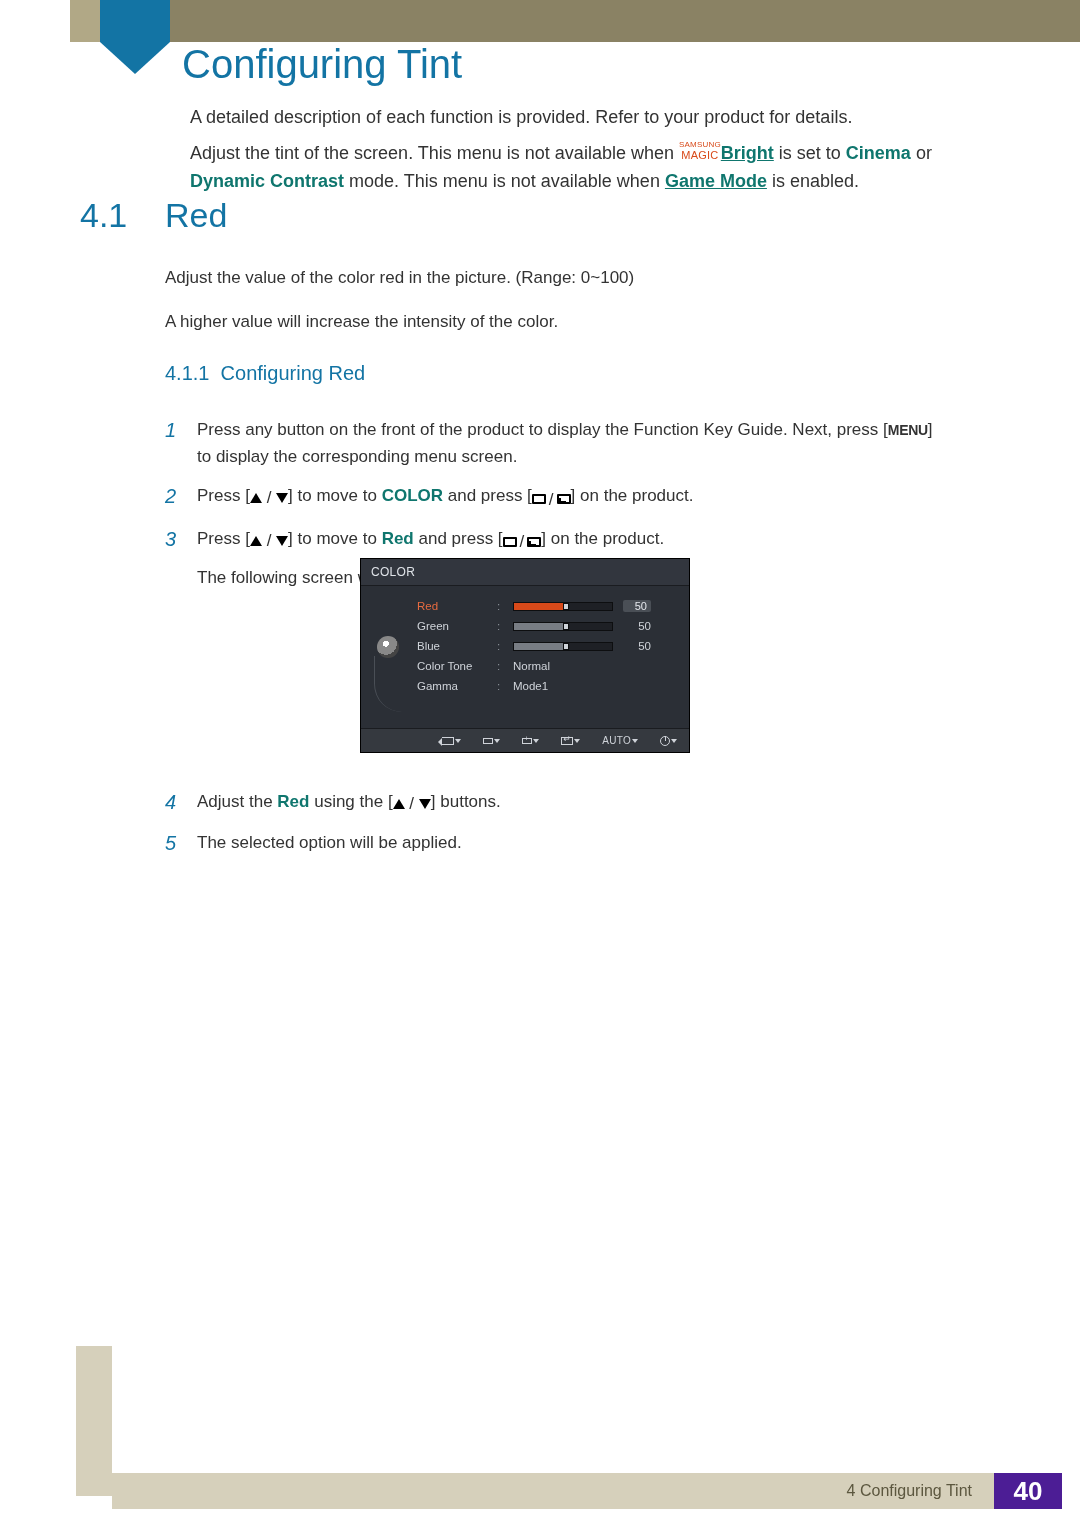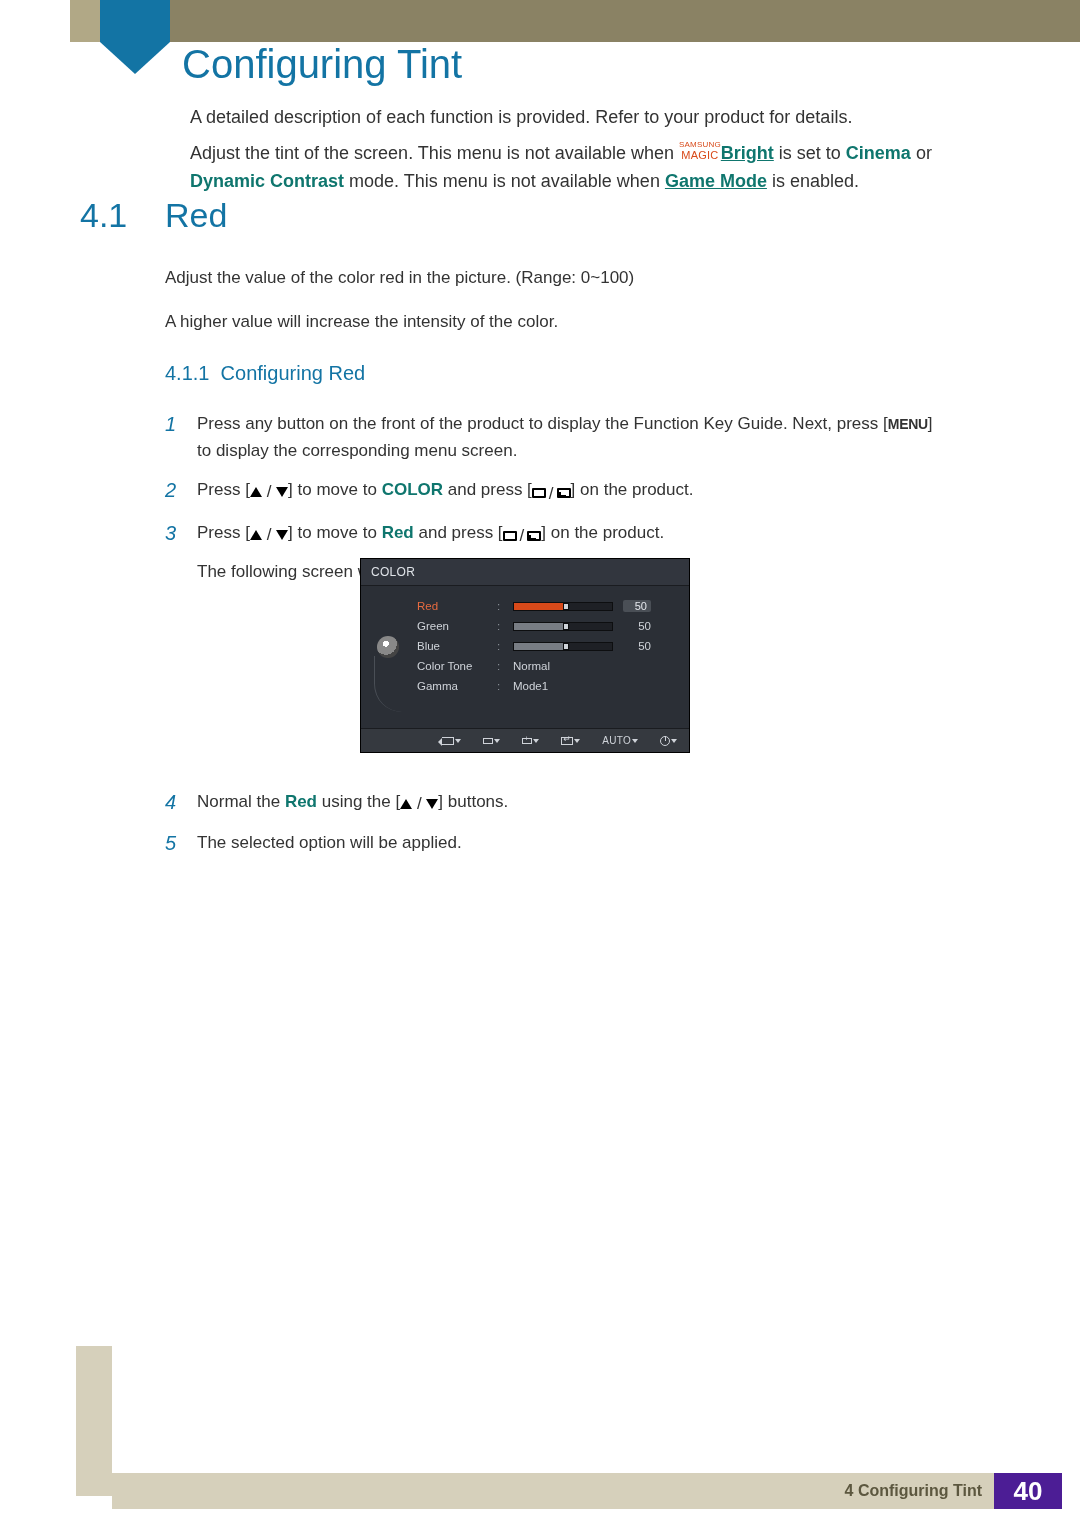"4.1.1 Configuring Red" .subhead { margin-bottom: 22px -> 28px }
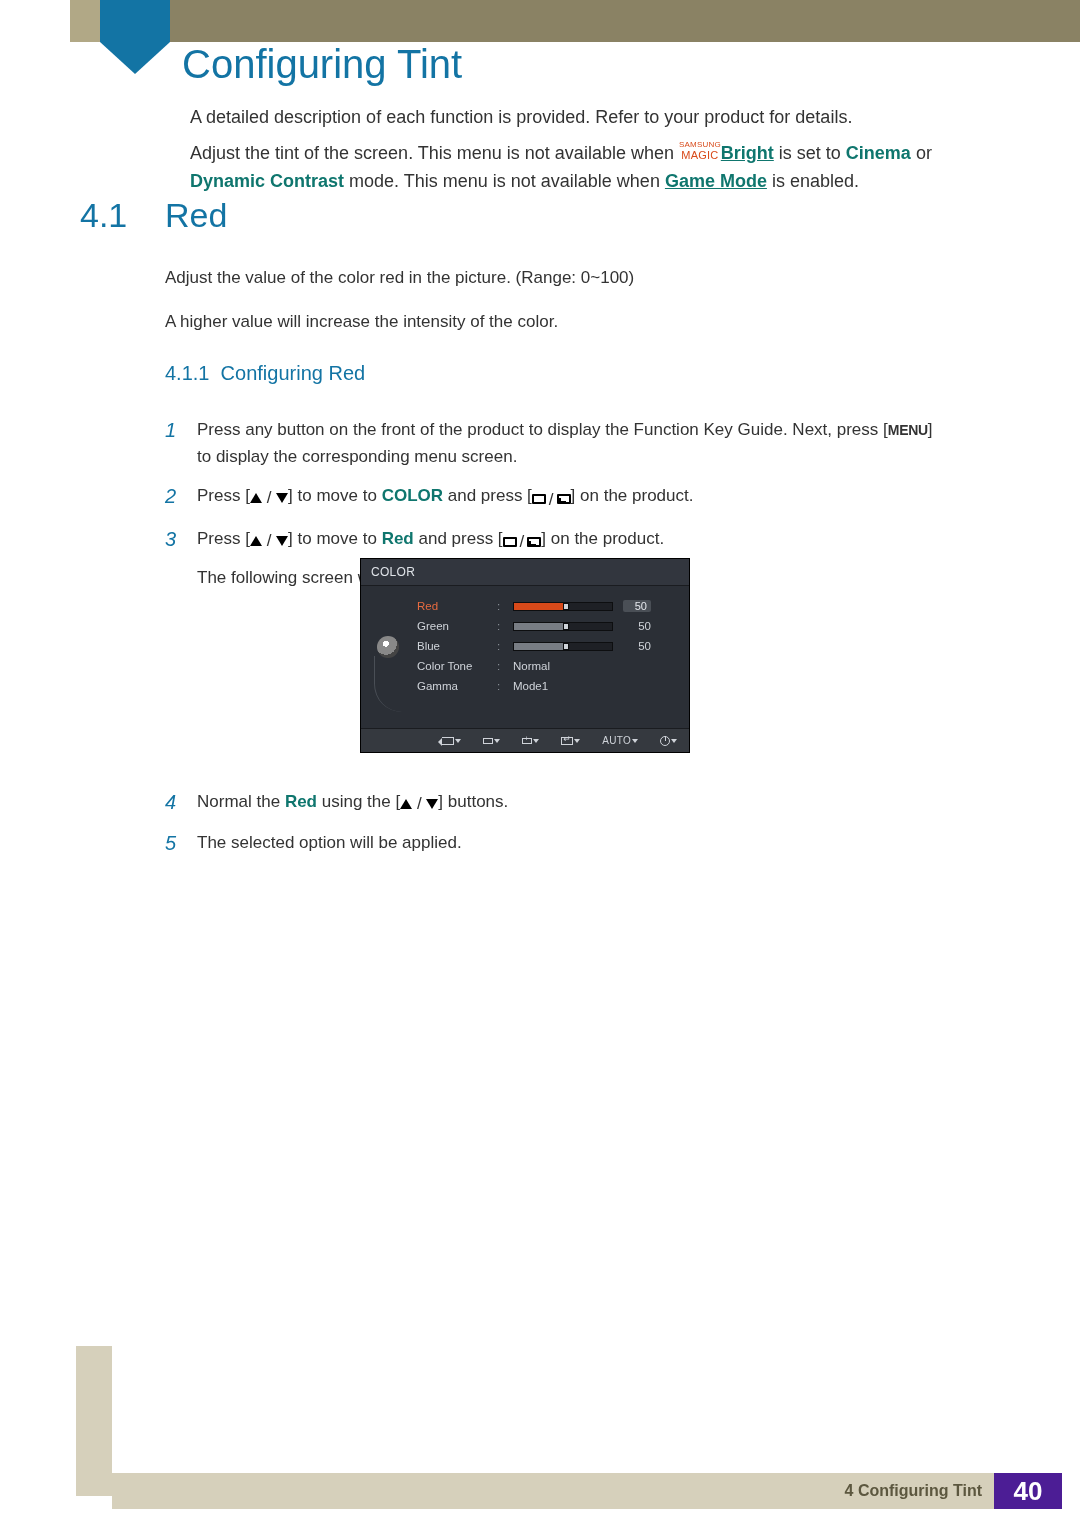"Normal the" span { text: Normal -> Adjust }
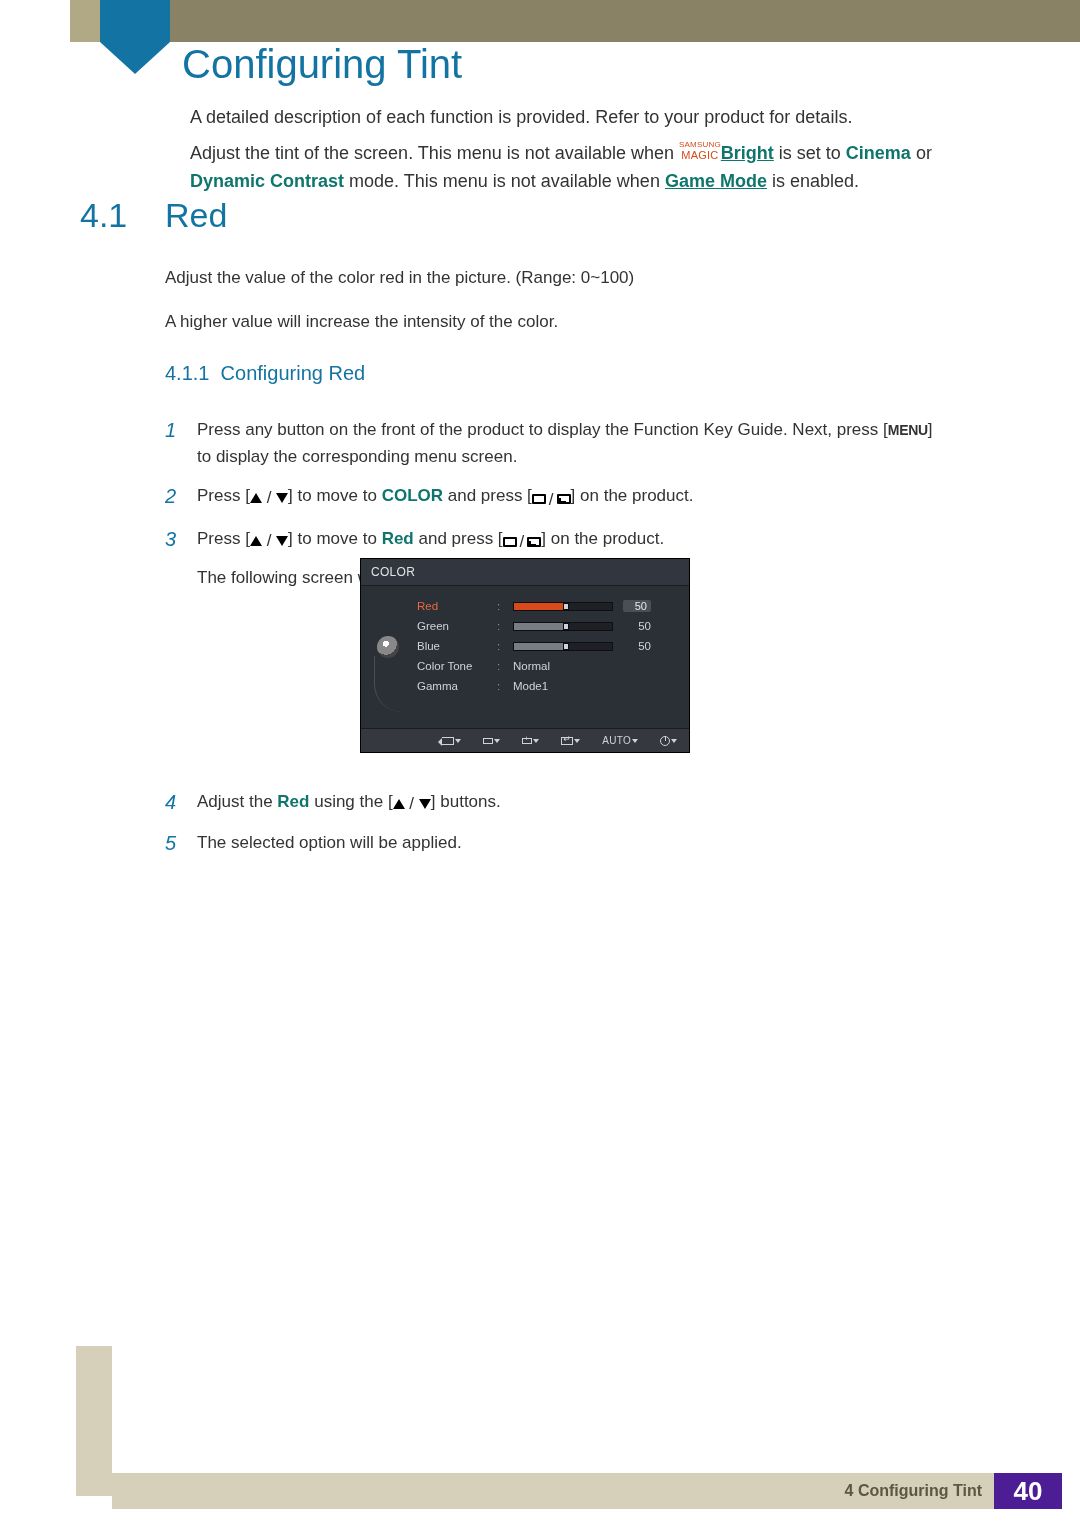"4 Configuring Tint" .footer-text { font-weight: 700 -> 400; padding-right: 12px -> 22px }
